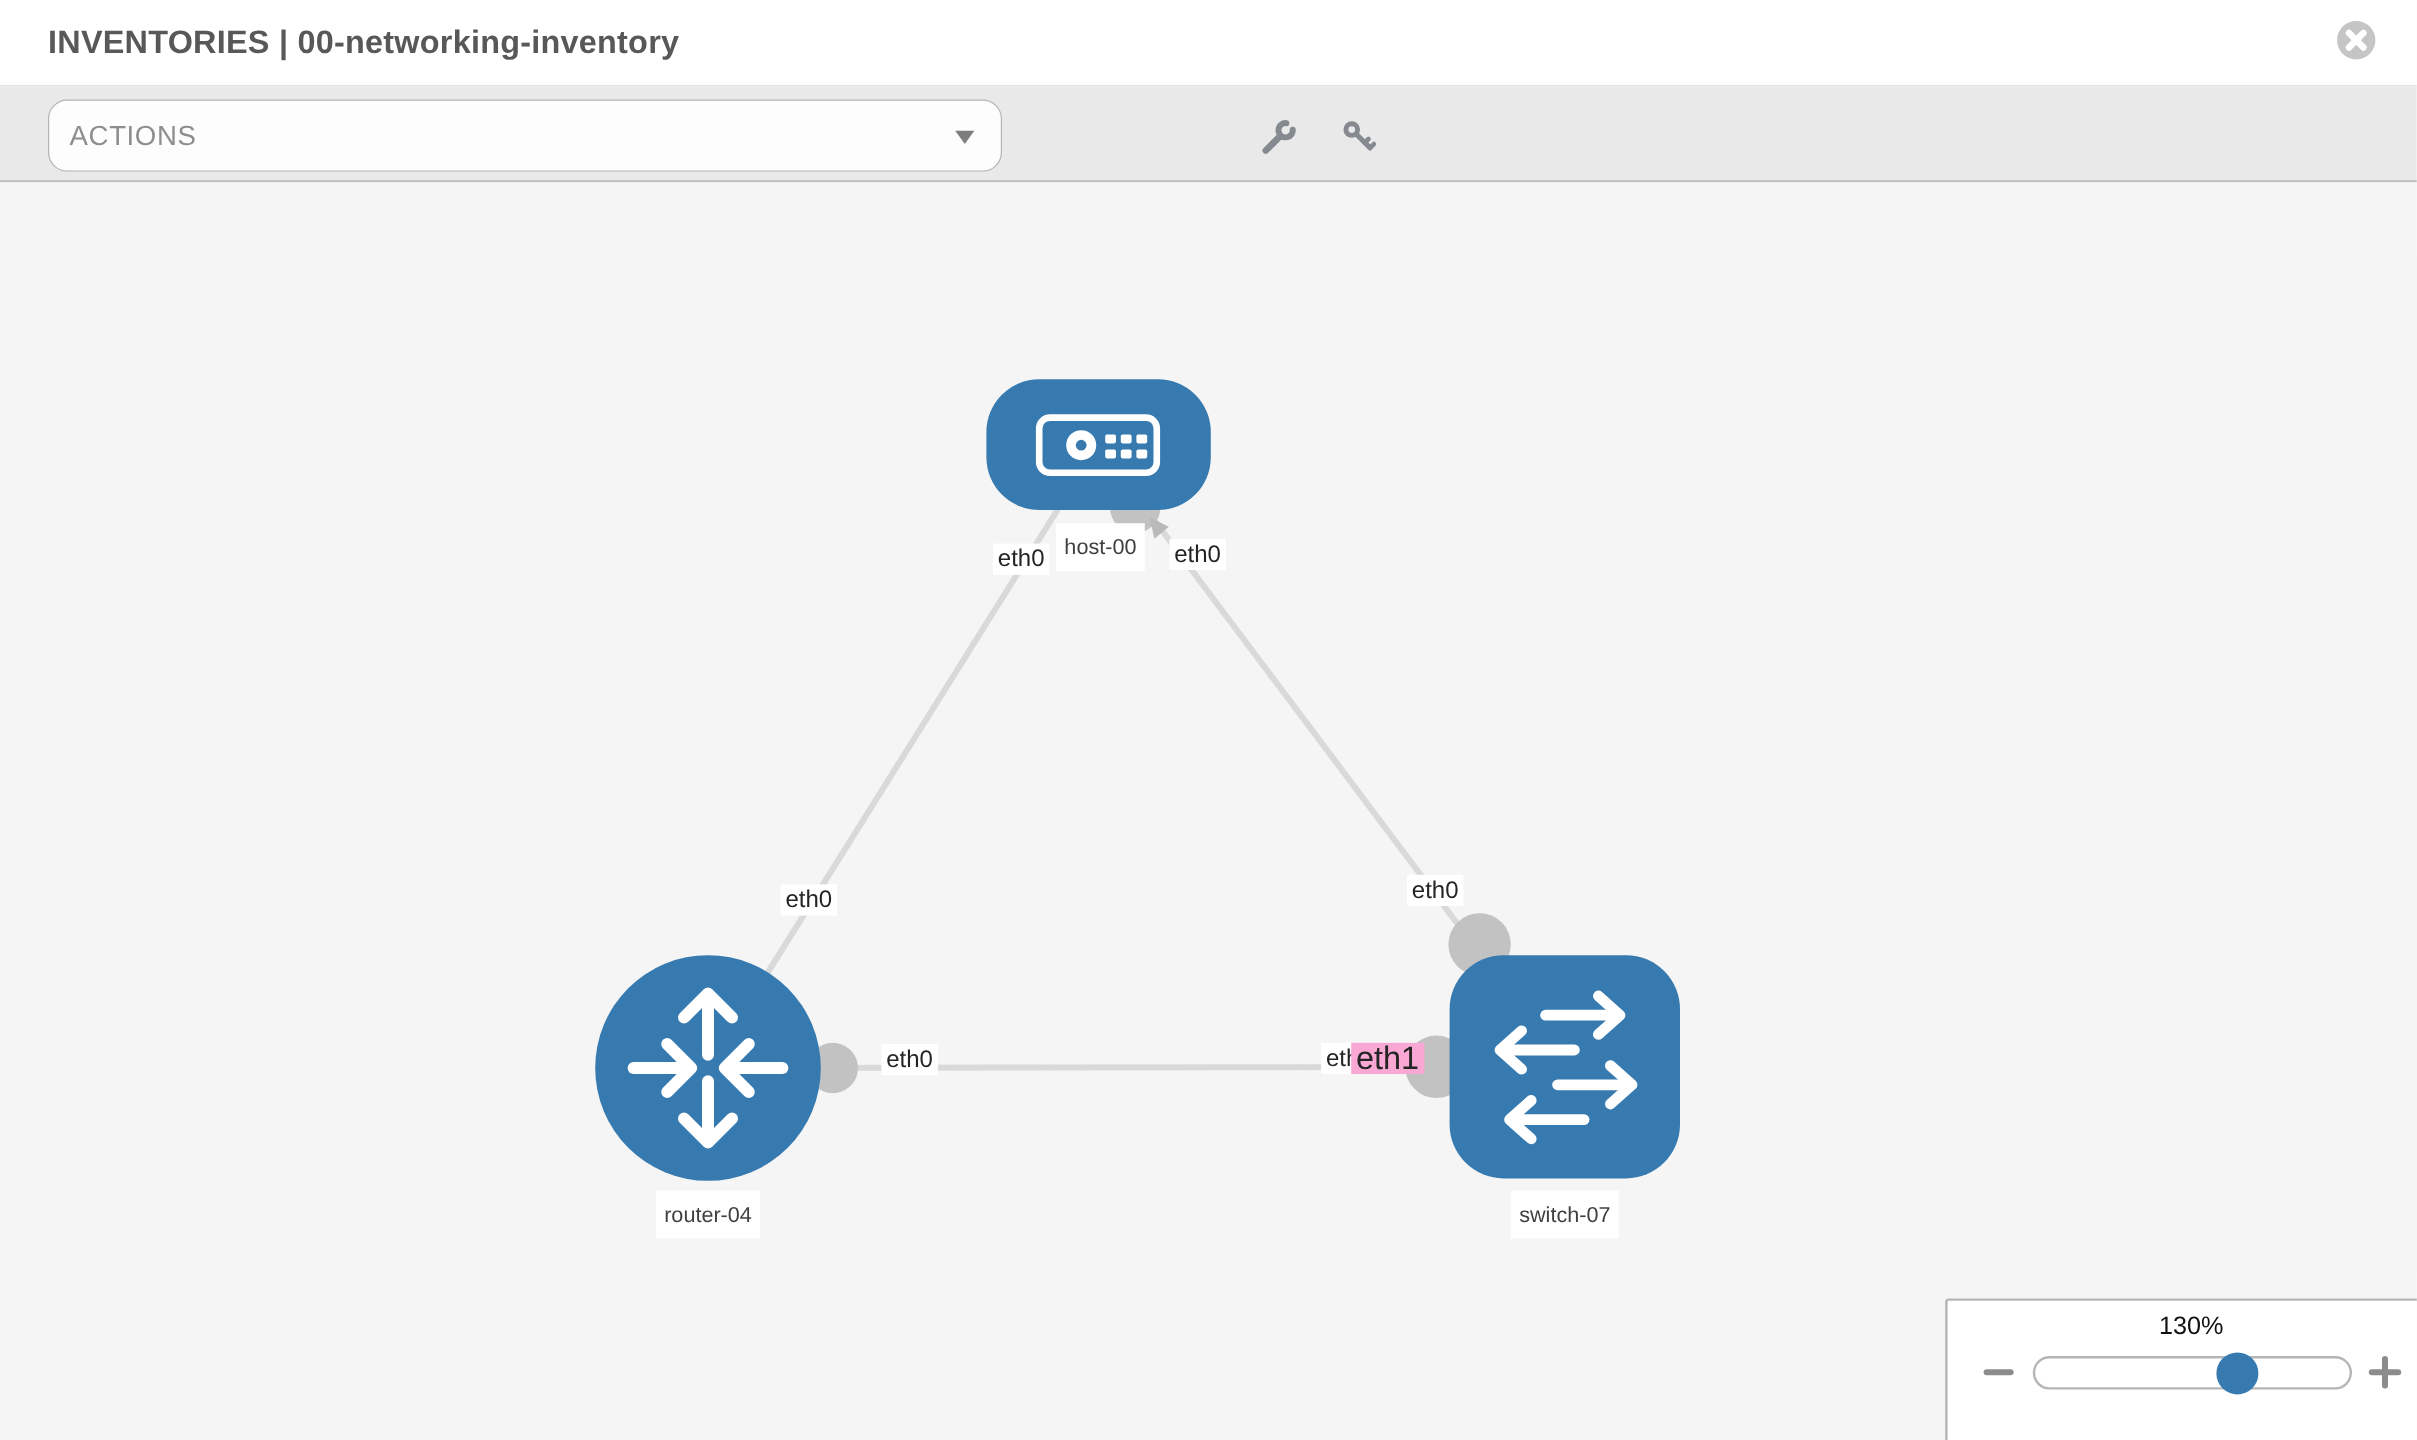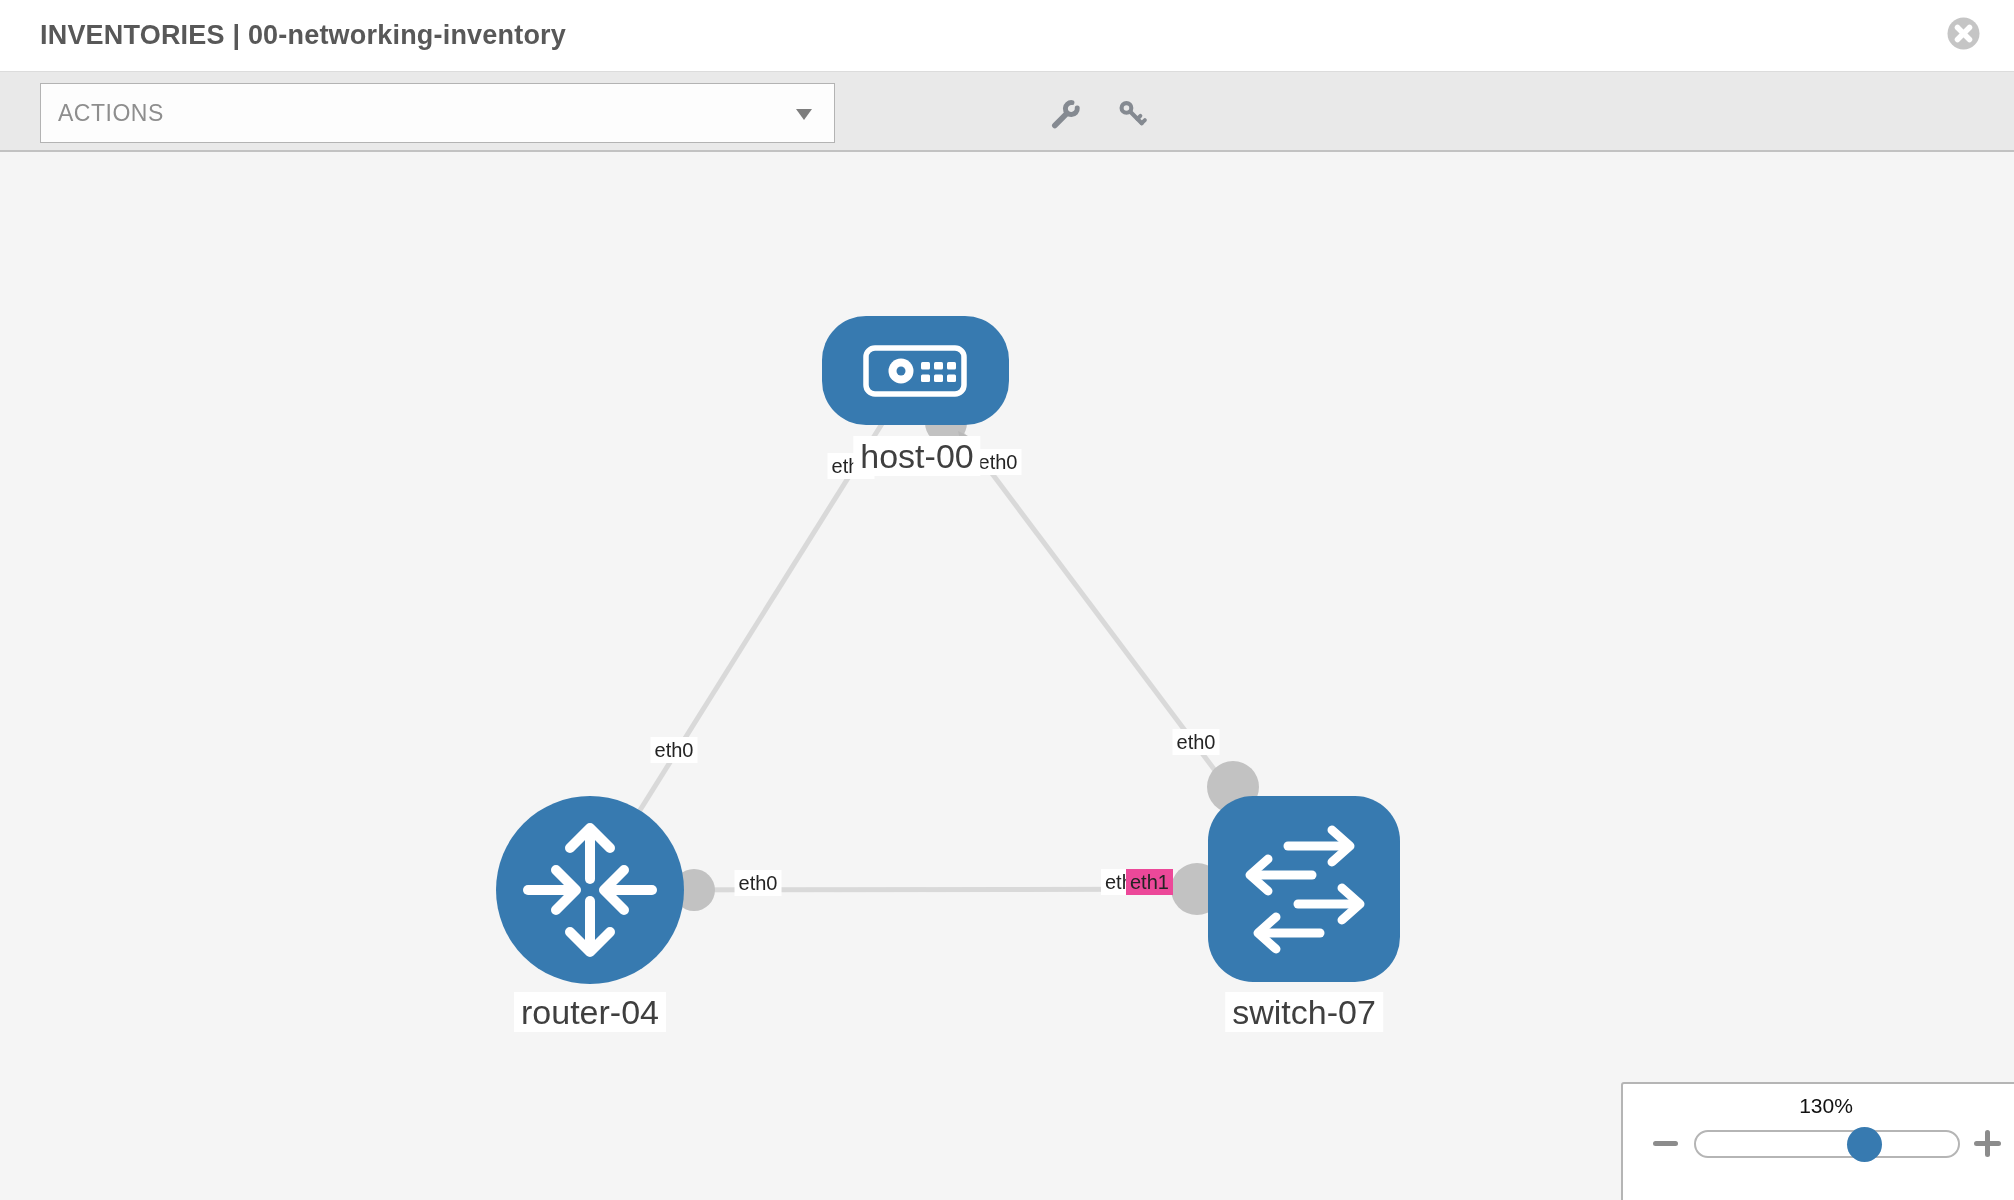"ACTIONS" .select-box { border-radius: 0 -> 16px }
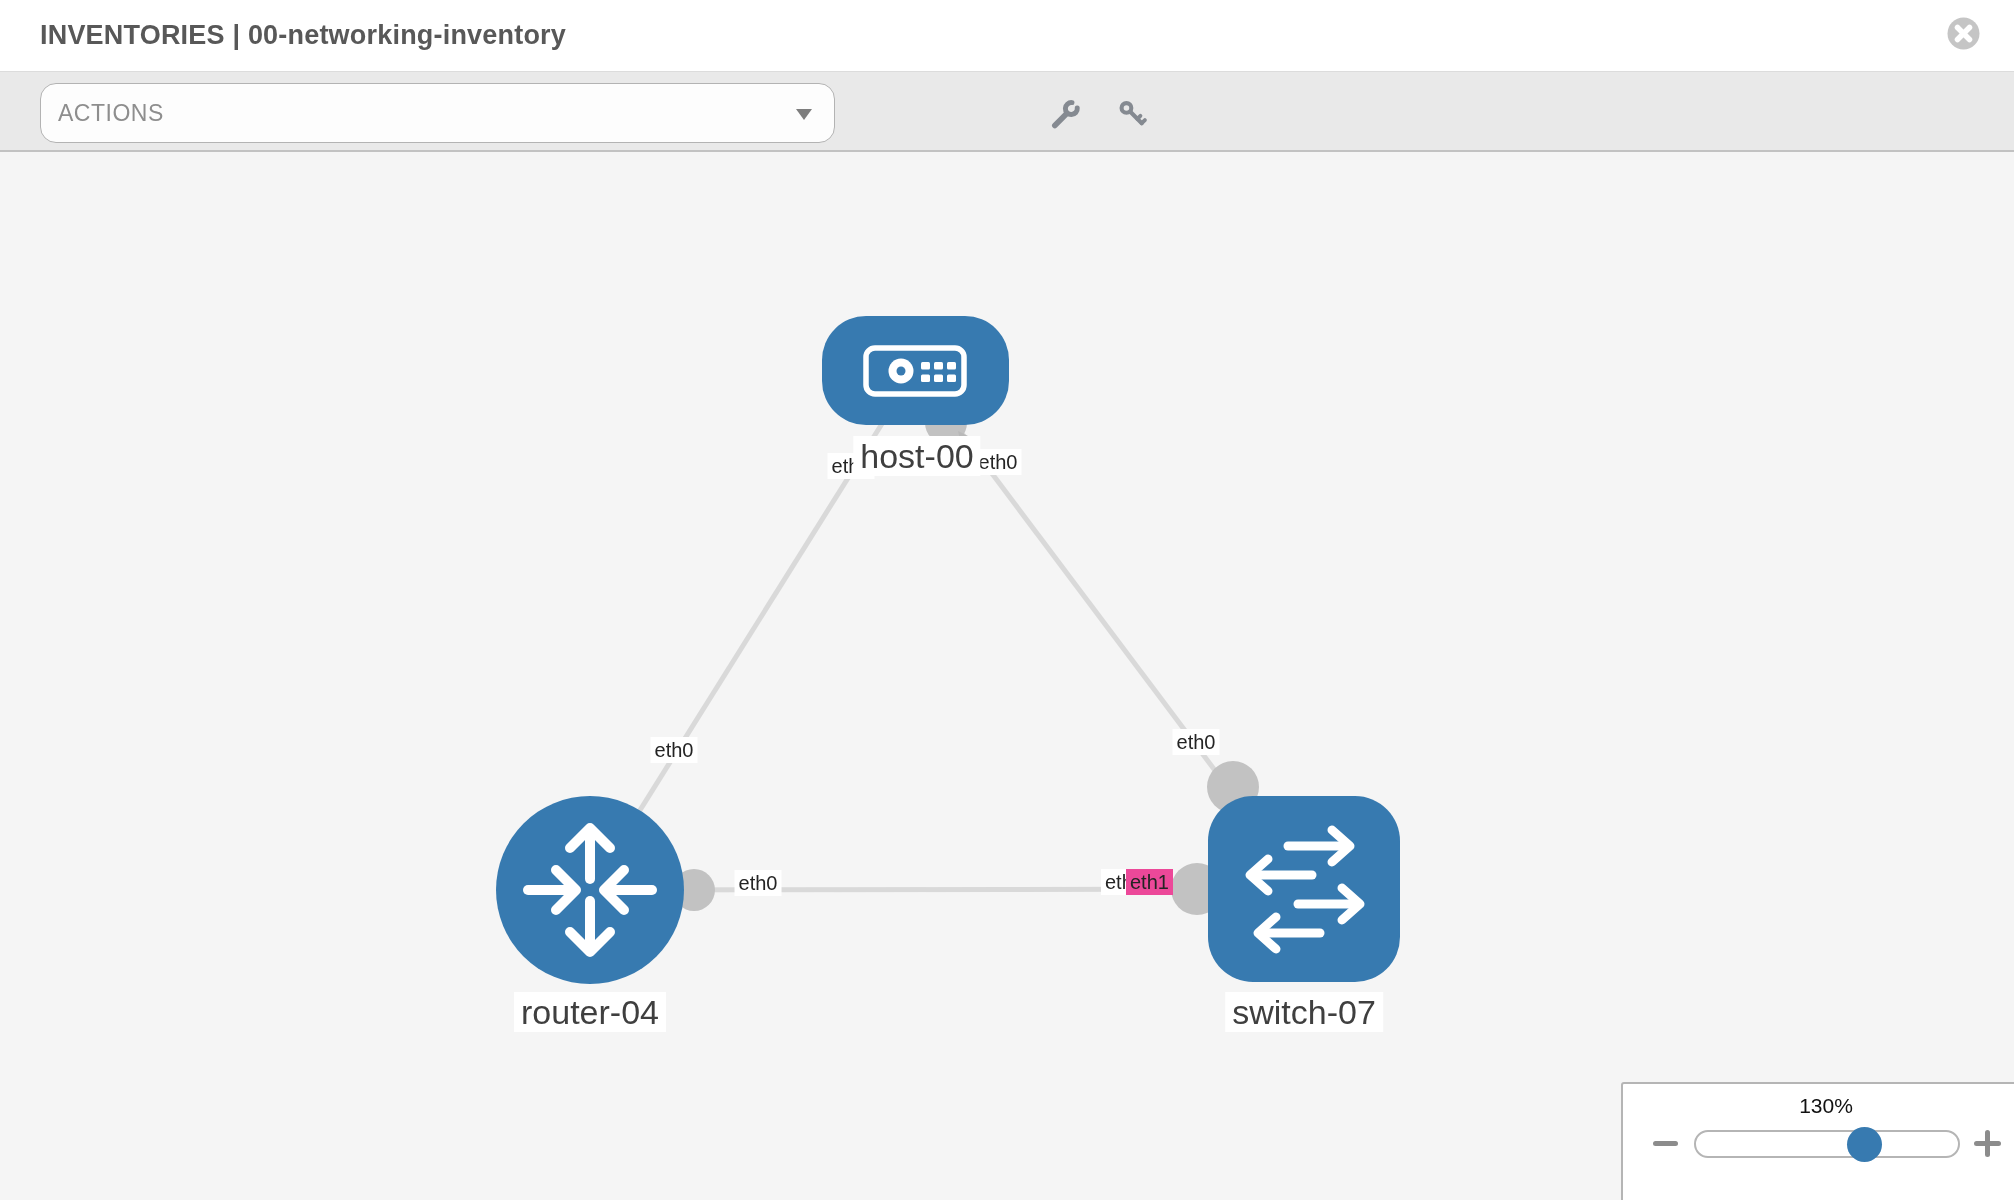"host-00" .node-label { font-size: 34px -> 18px }
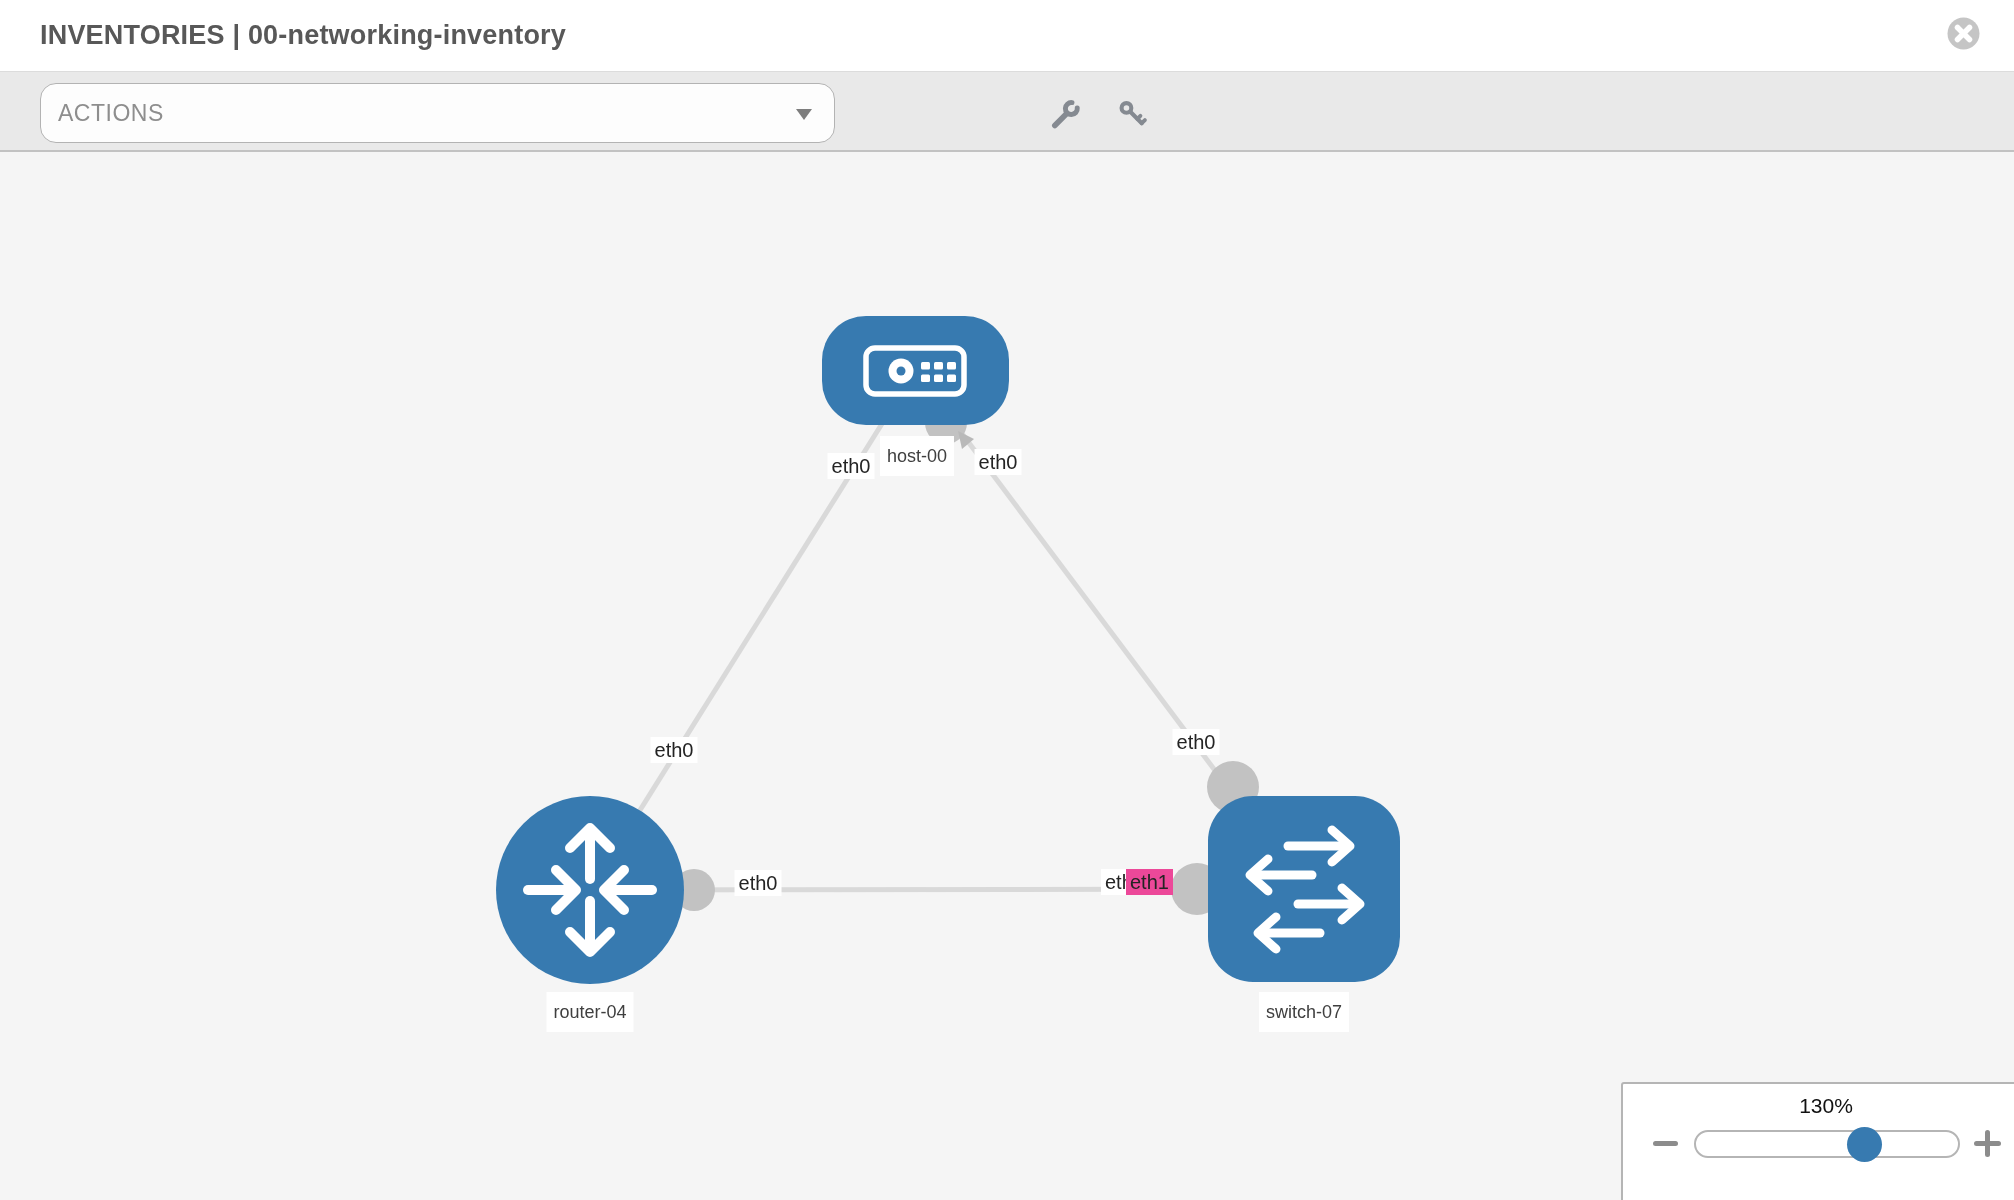"eth1" .iface-pair .front { background: #ec4899 -> #f9a8d4; font-size: 20px -> 27px }
